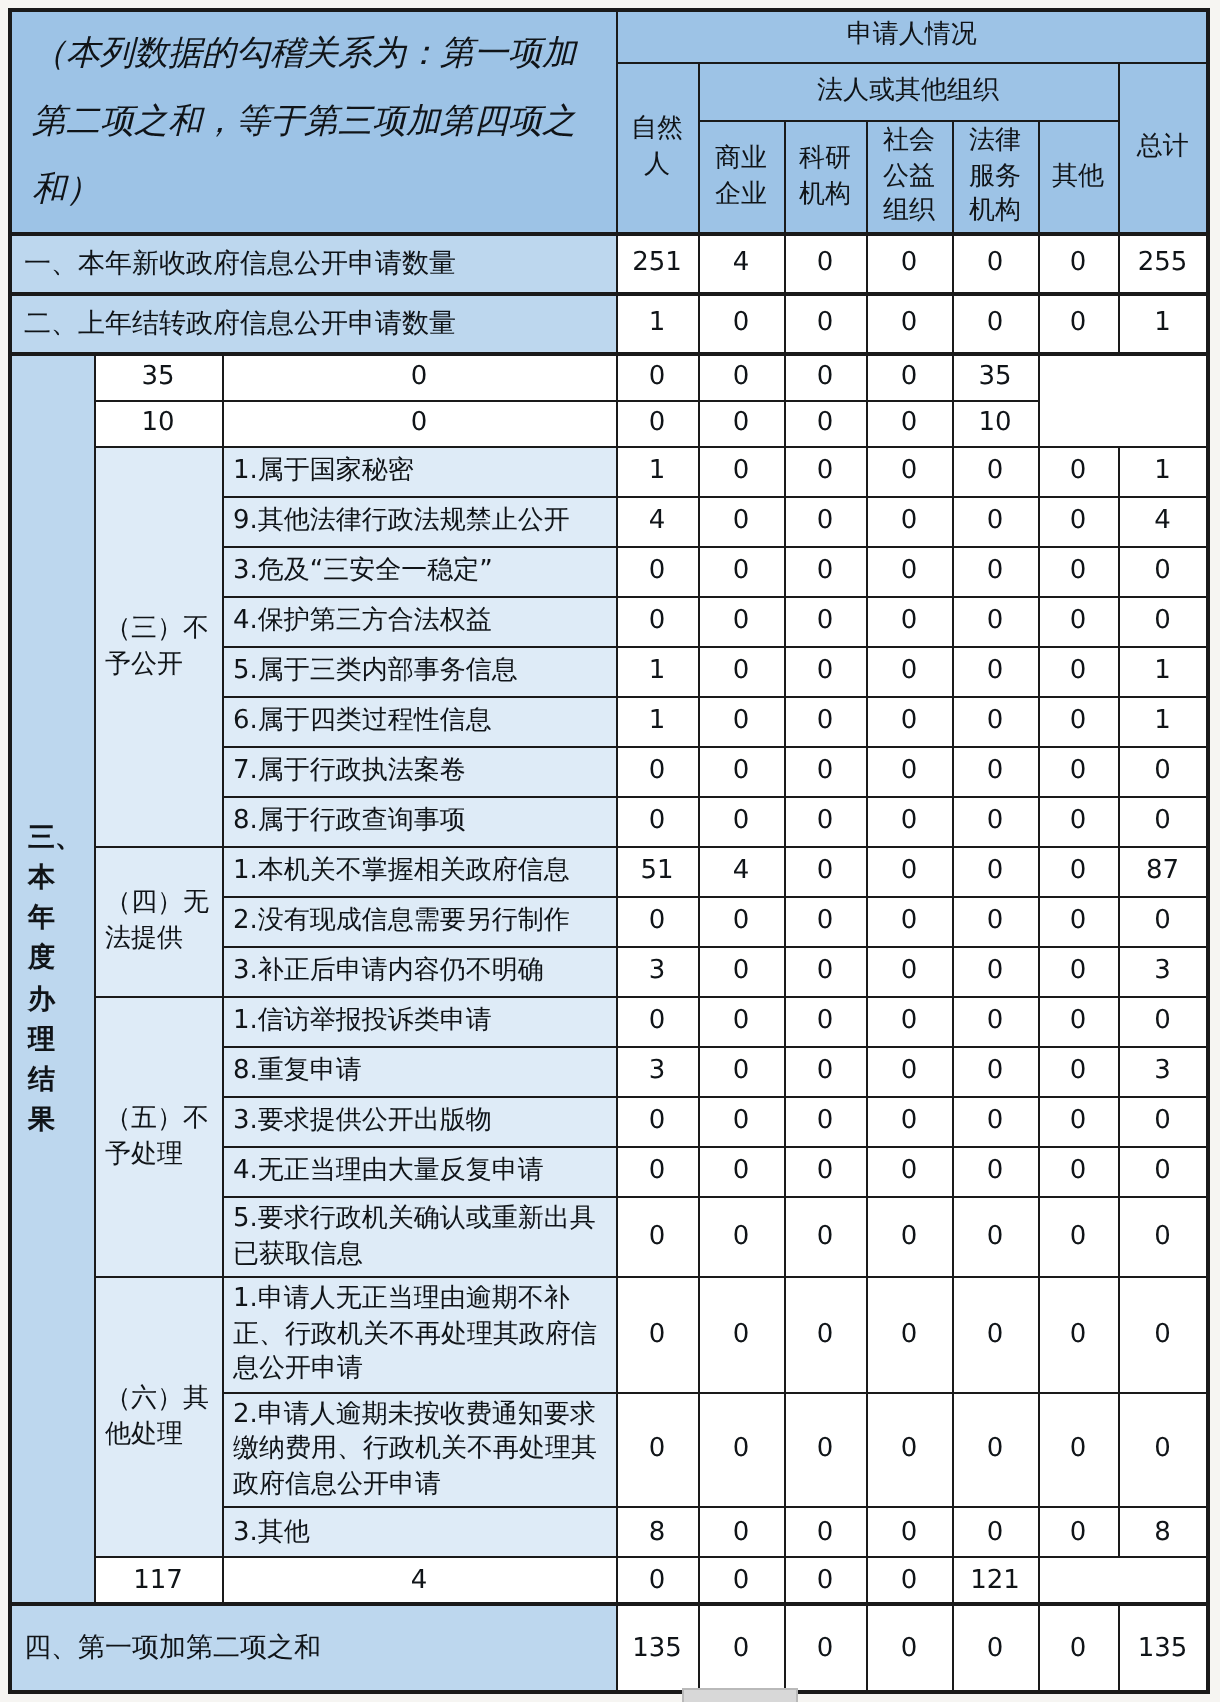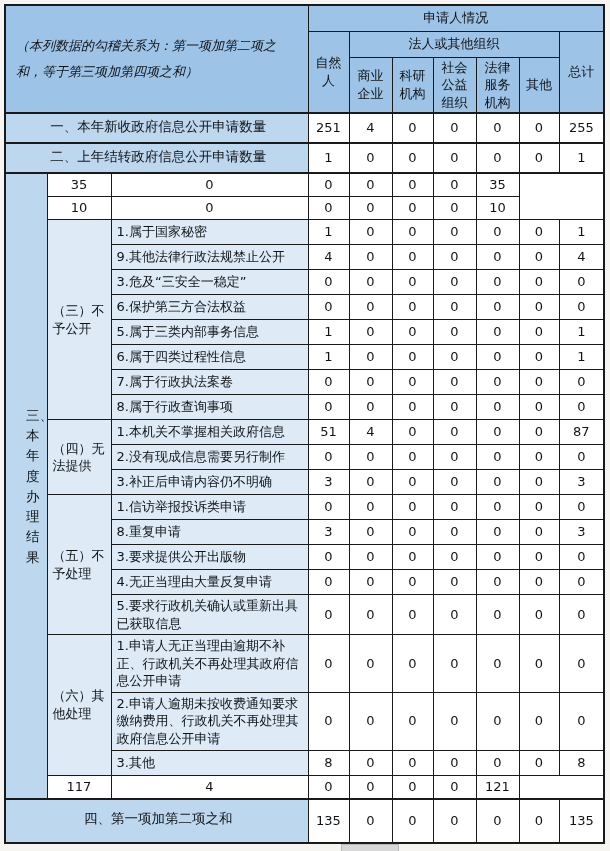"（本列数据的勾稽关系为：第一项加第二项之和，等于第三项加第四项之和）" th.annot { font-size: 13px -> 17px }
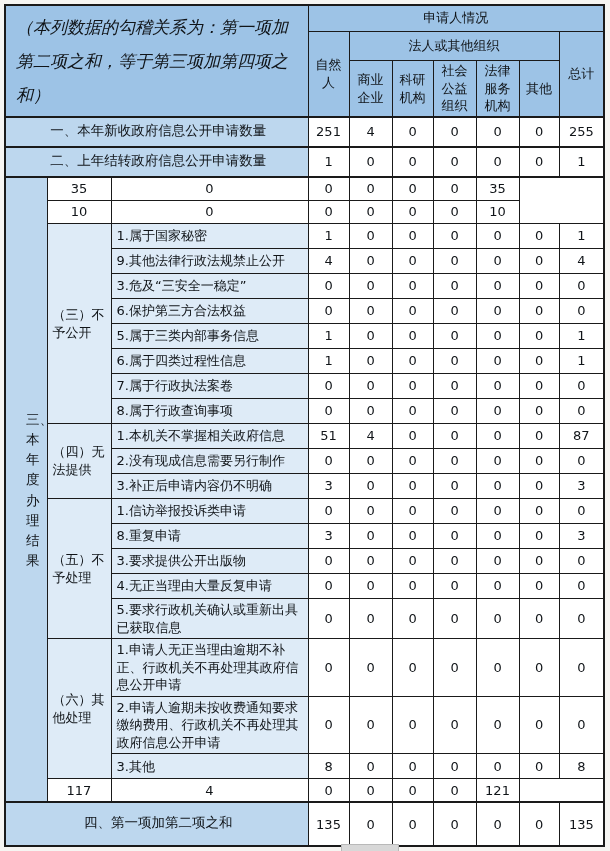"一、本年新收政府信息公开申请数量" td.main-label { font-family: Liberation Mono, monospace -> none; text-align: center -> left }
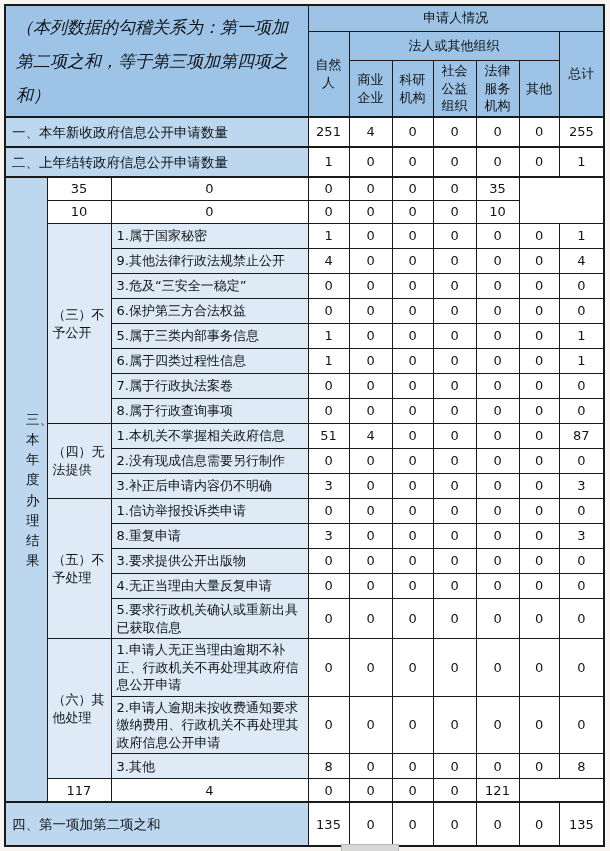"6.保护第三方合法权益" td.item-label { text: 6 -> 4 }
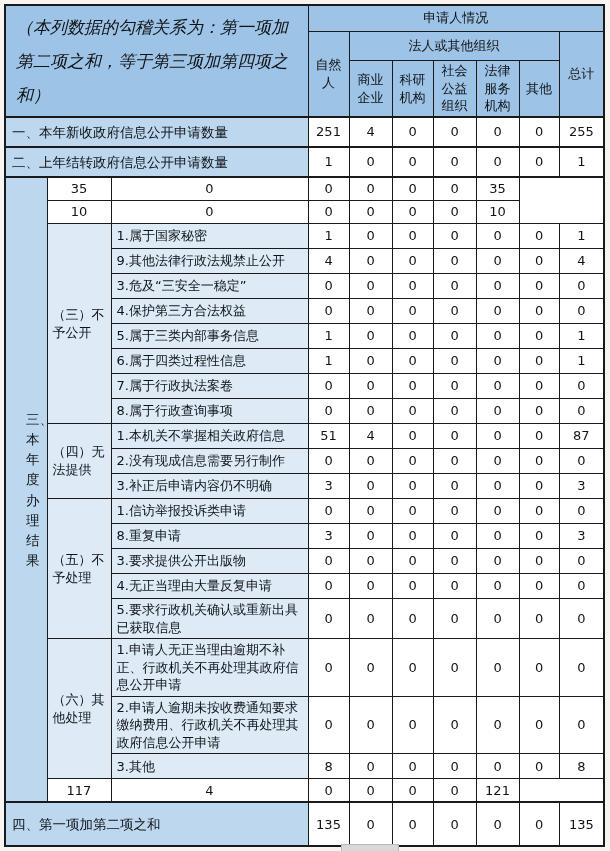"三、本年度办理结果" td.side-label { font-weight: none -> bold; padding: 2px 20px -> 2px 8px }
